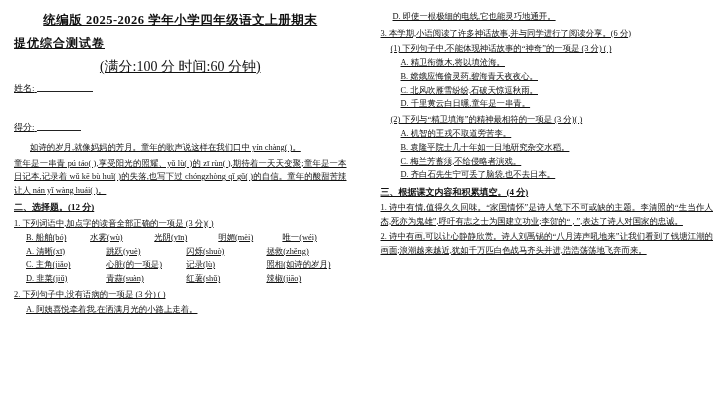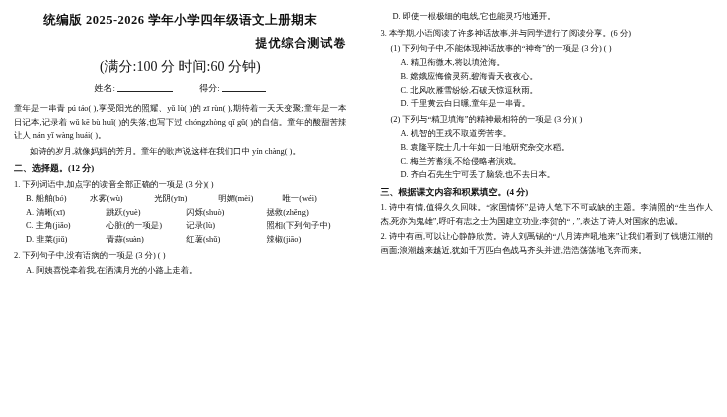"统编版 2025-2026 学年小学四年级语文上册期末" .page { text-decoration: none -> underline }
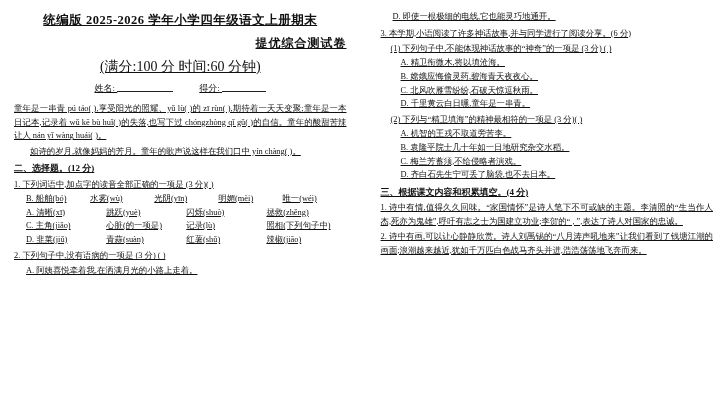"提优综合测试卷" .doc-subtitle { text-align: right -> left }
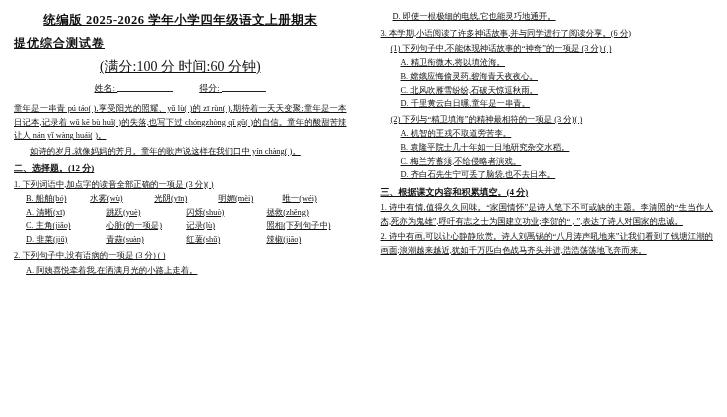"姓名:" .name-row { flex-direction: none -> column }
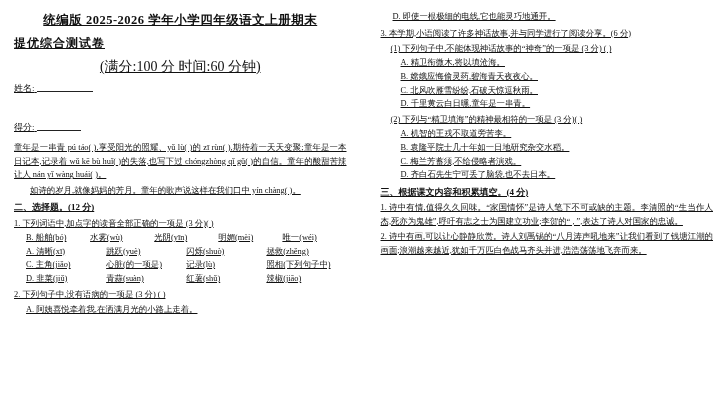"童年是一串青 pú táo( ),享受阳光的照耀、yǔ lù(" div.para { order: before "如诗的岁月,就像妈妈的芳月。童年的歌声说这样在我们口中 yín chàng(" -> after "如诗的岁月,就像妈妈的芳月。童年的歌声说这样在我们口中 yín chàng(" }
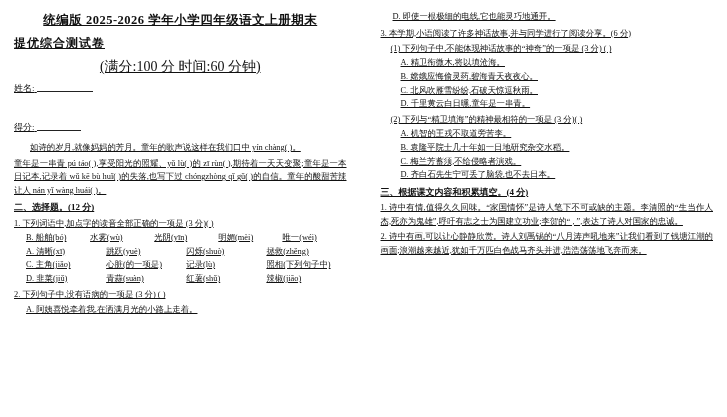"照相(下列句子中)" span.o { text: 下列句子中 -> 如诗的岁月 }
